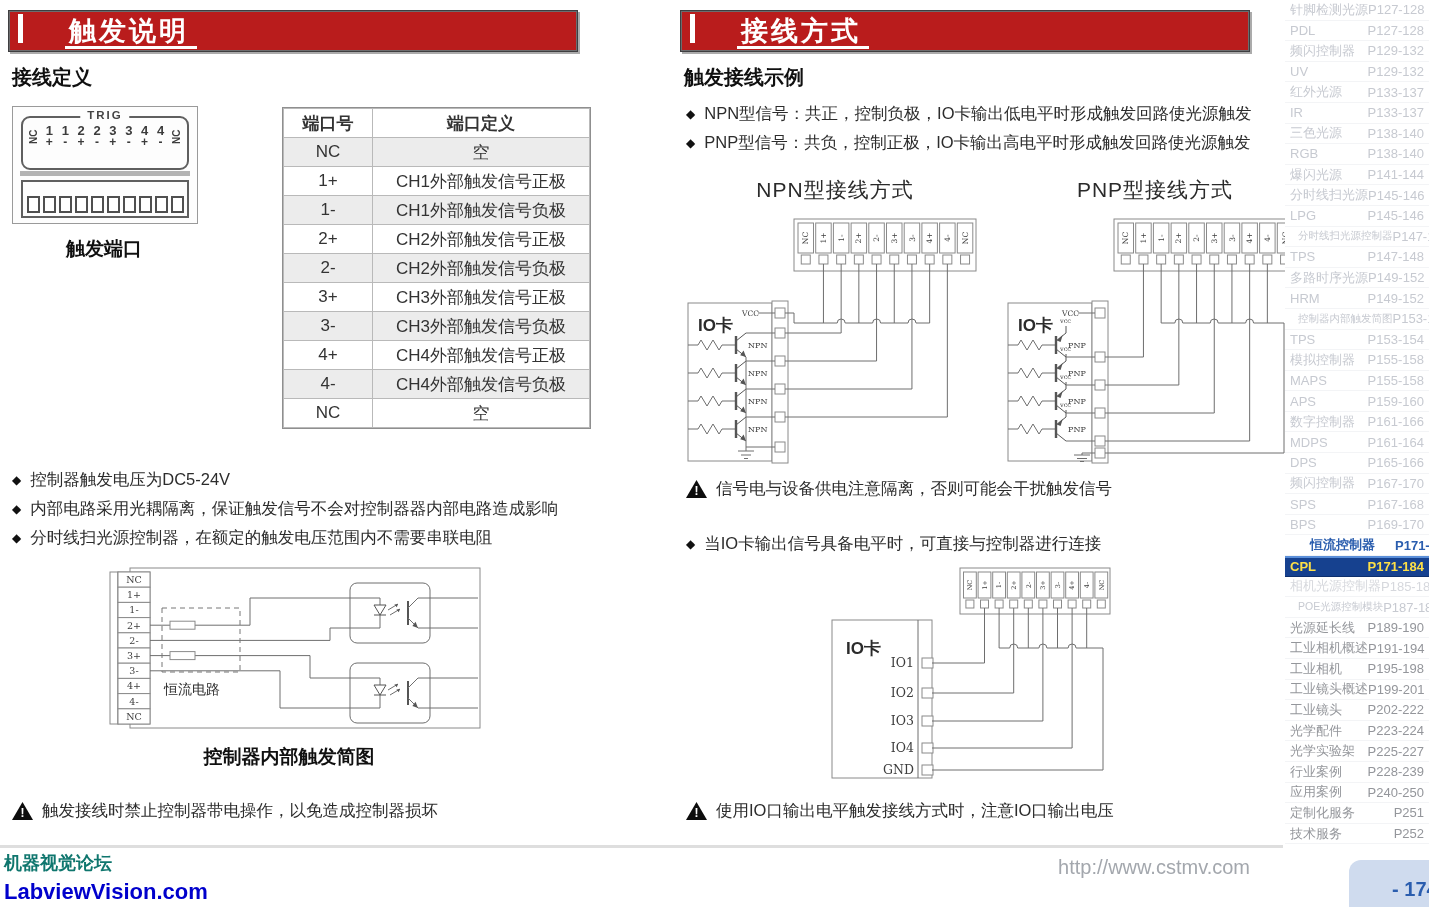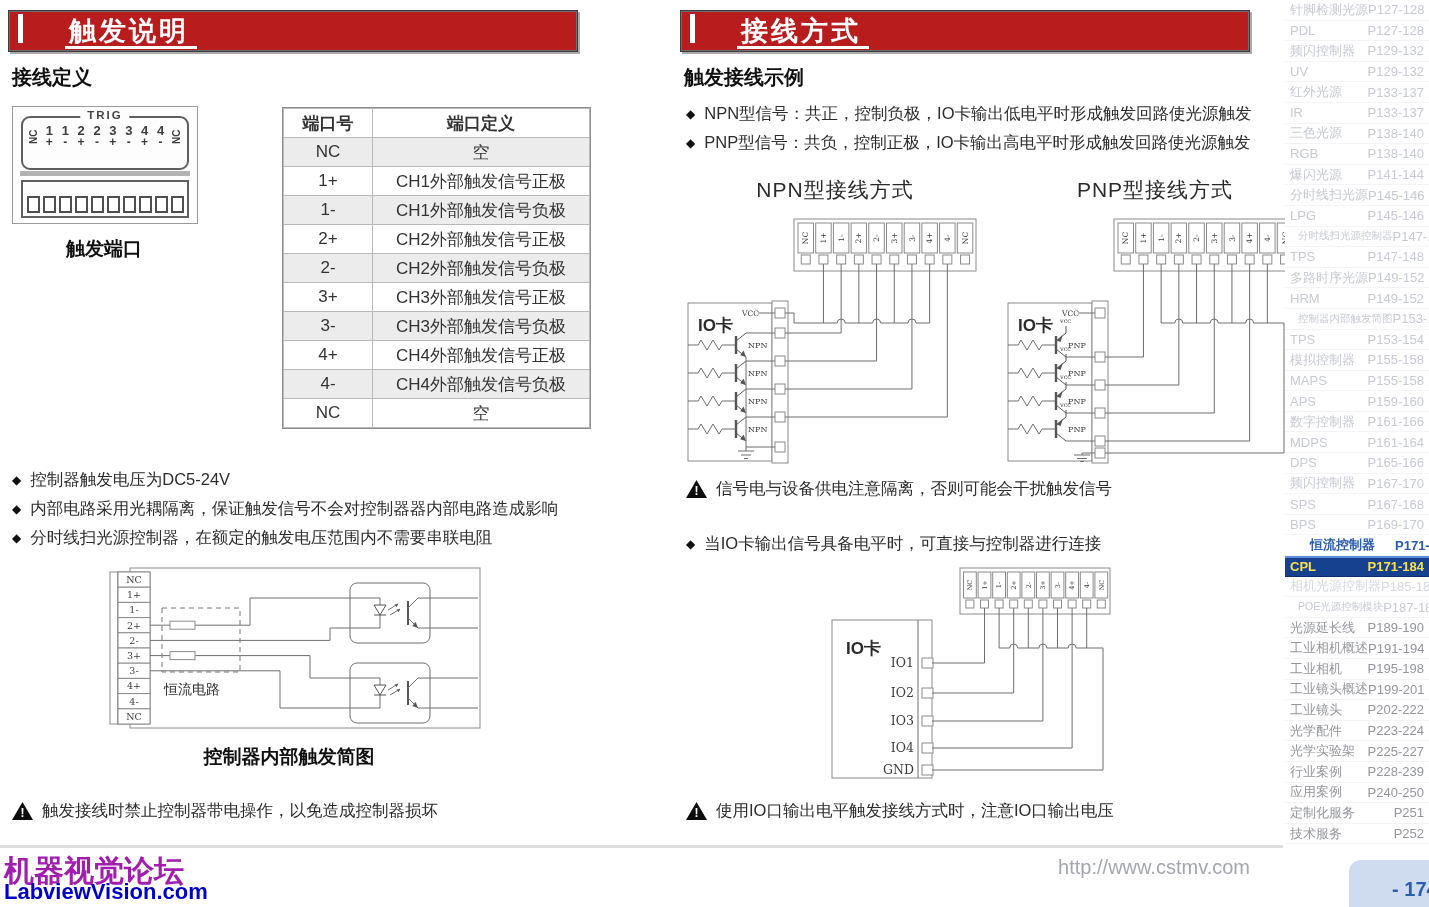"机器视觉论坛" #forum { color: #a21caf -> #0f766e; font-size: 30px -> 18px }
